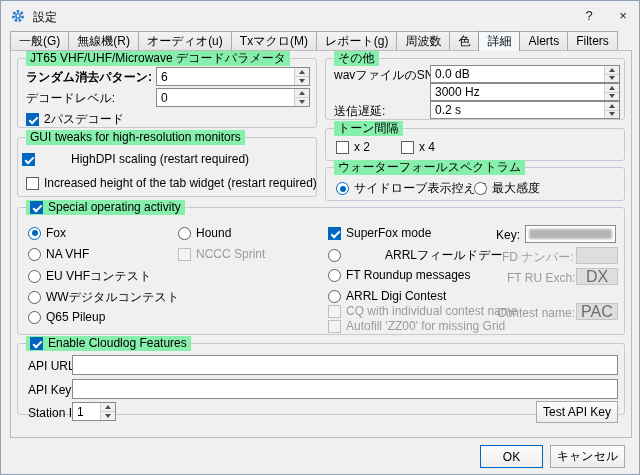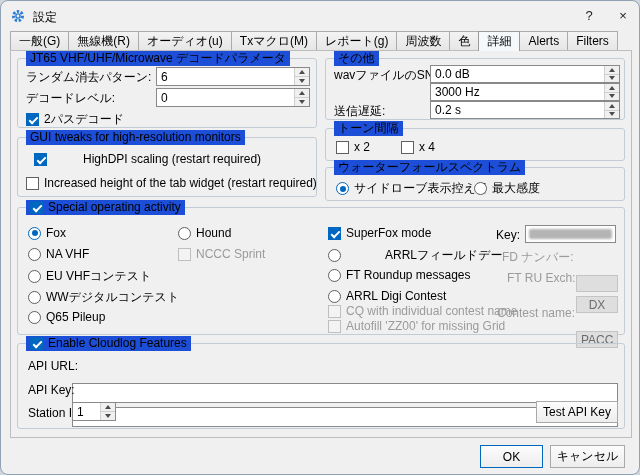"設定" .dialog { border-radius: 8px -> 0 }
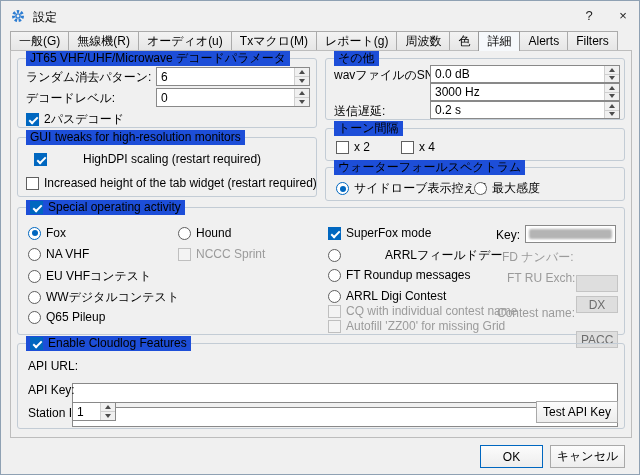"JT65 VHF/UHF/Microwave デコードパラメータ" .gtitle { background: #1d4ed8 -> #86efac }
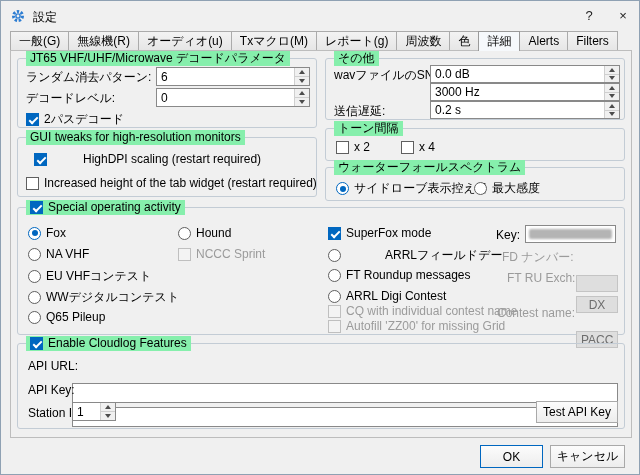"ランダム消去パターン:" span.lbl { font-weight: none -> bold }
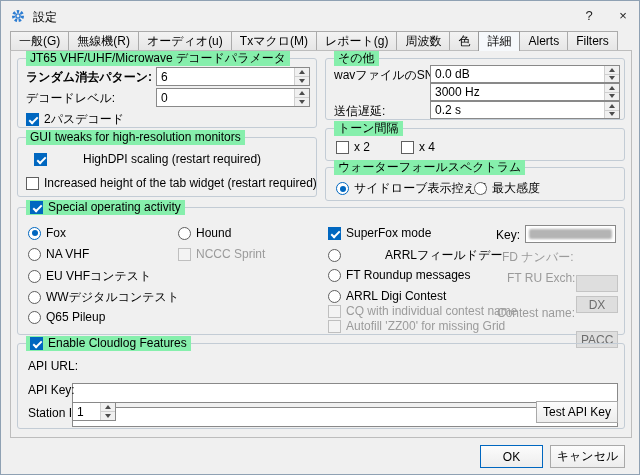"HighDPI scaling (restart required)" div.check { left: 16px -> 4px }
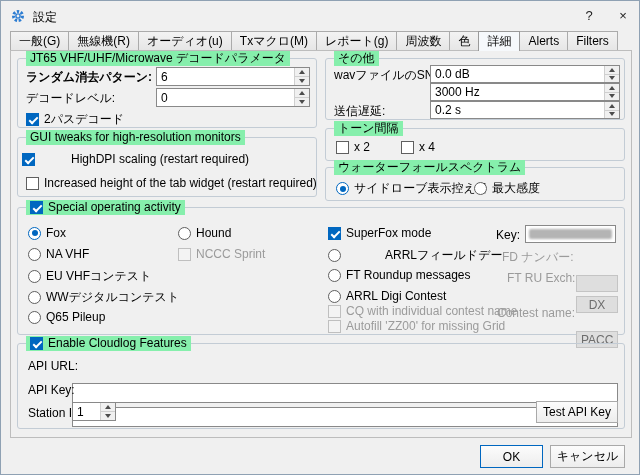"DX" .tinput { font-size: 12px -> 16px; margin-top: 28px -> none }
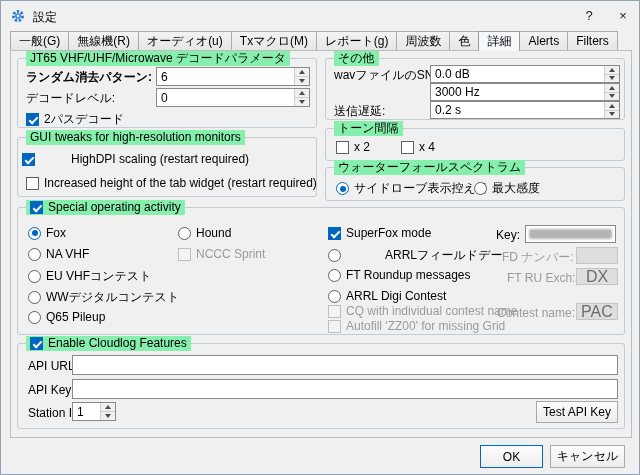"Enable Cloudlog Features" div.group { height: 86px -> 72px }
